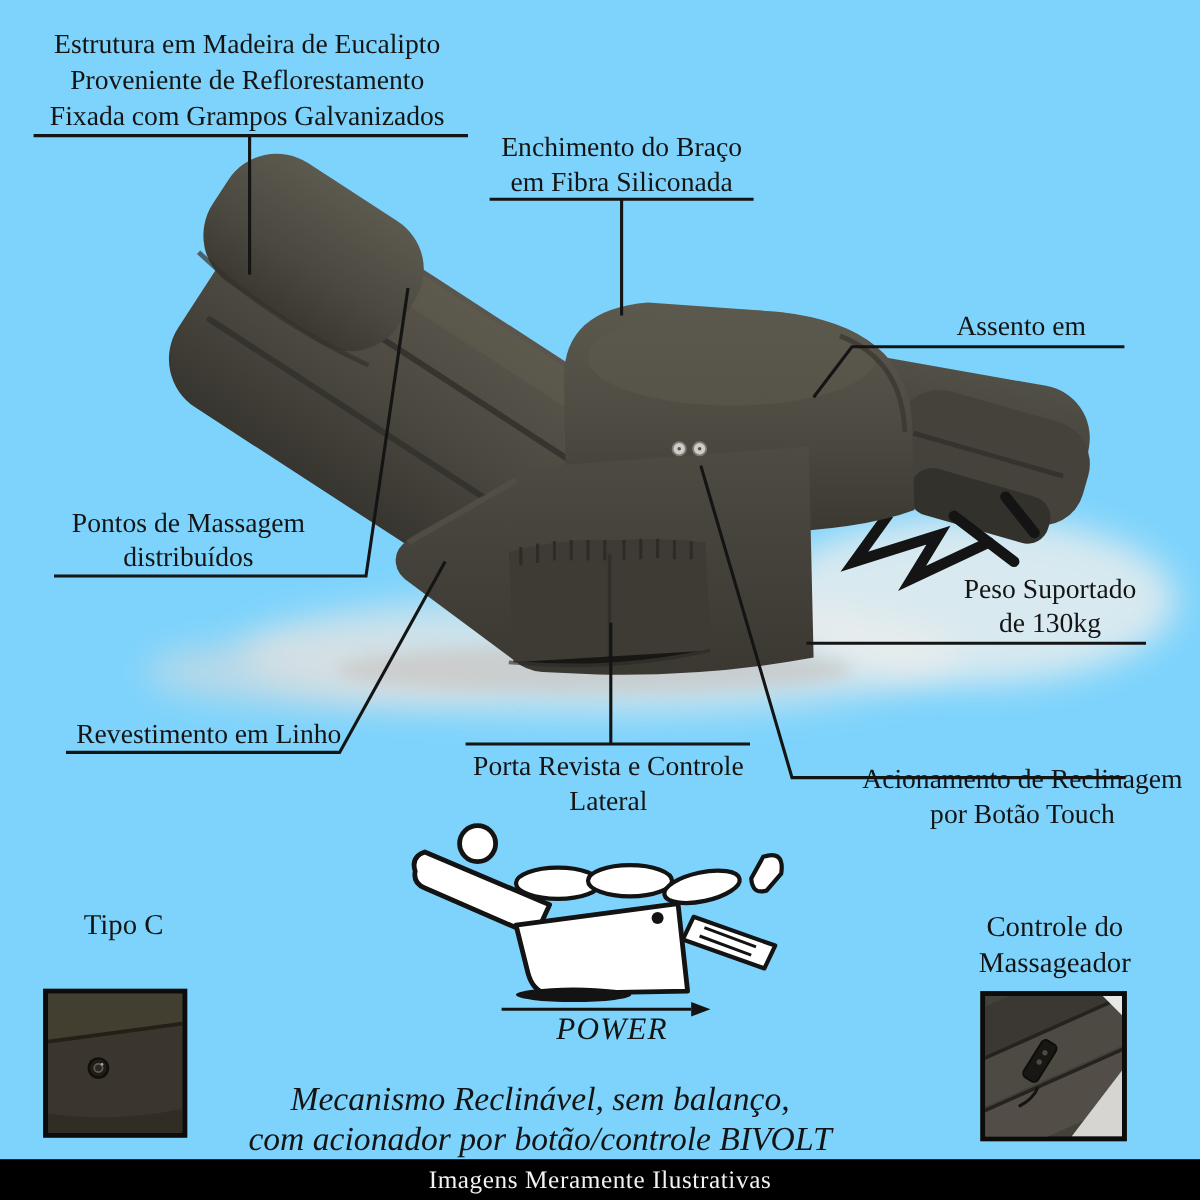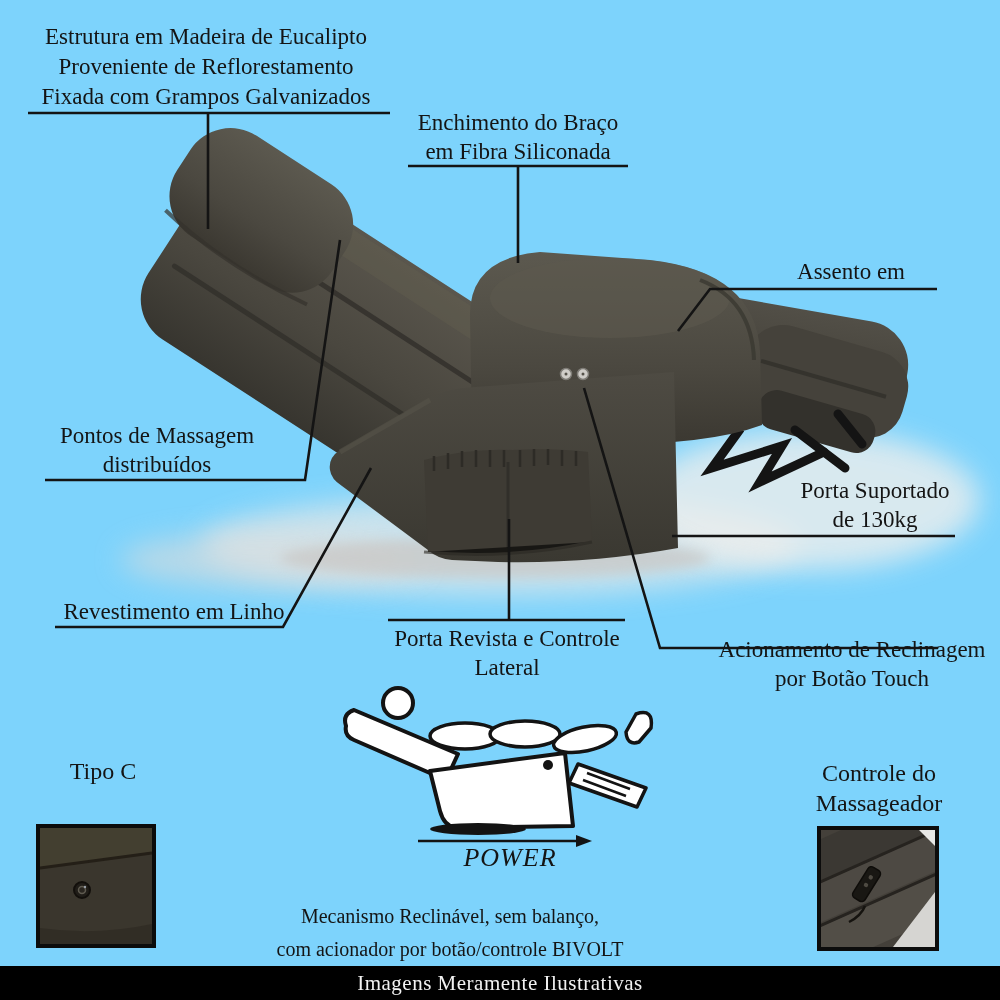"Porta Suportado" span { text: Porta -> Peso }
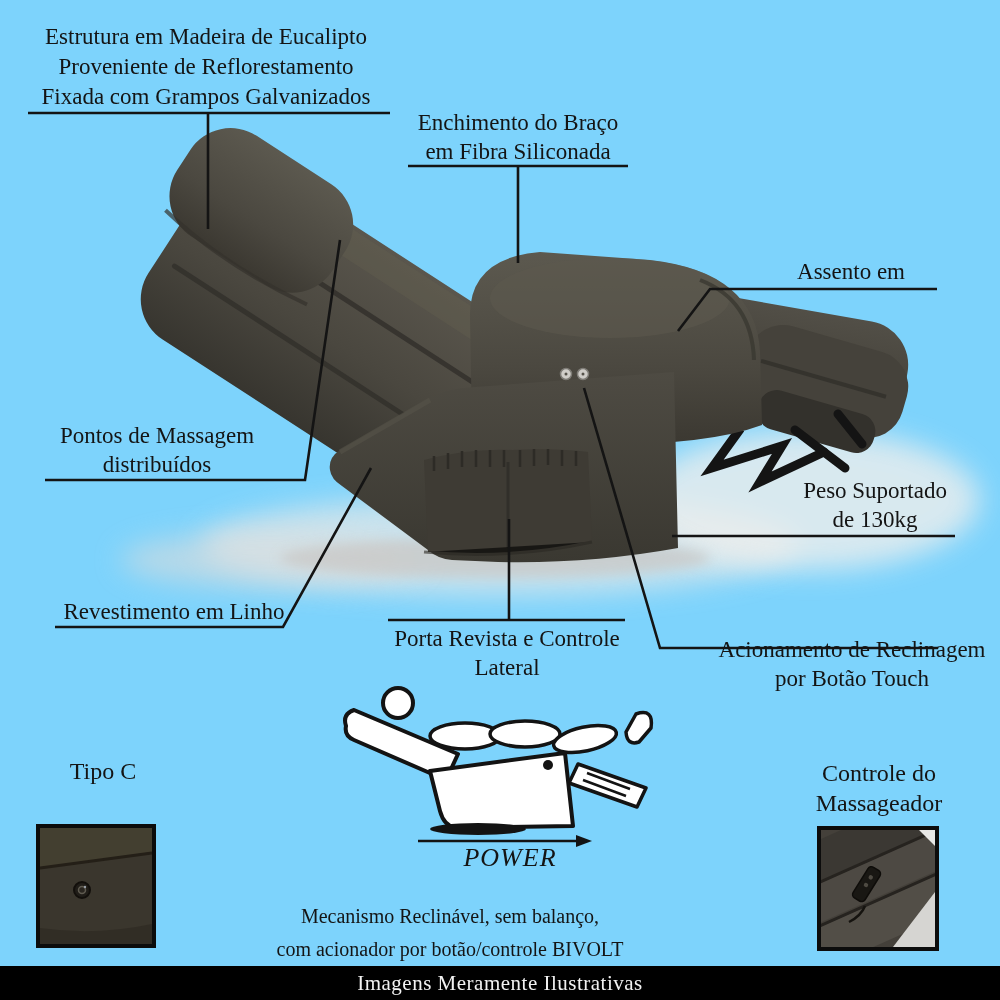"Mecanismo Reclinável, sem balanço," .lbl-mecanismo { font-size: 20px -> 28px; font-style: none -> italic }
